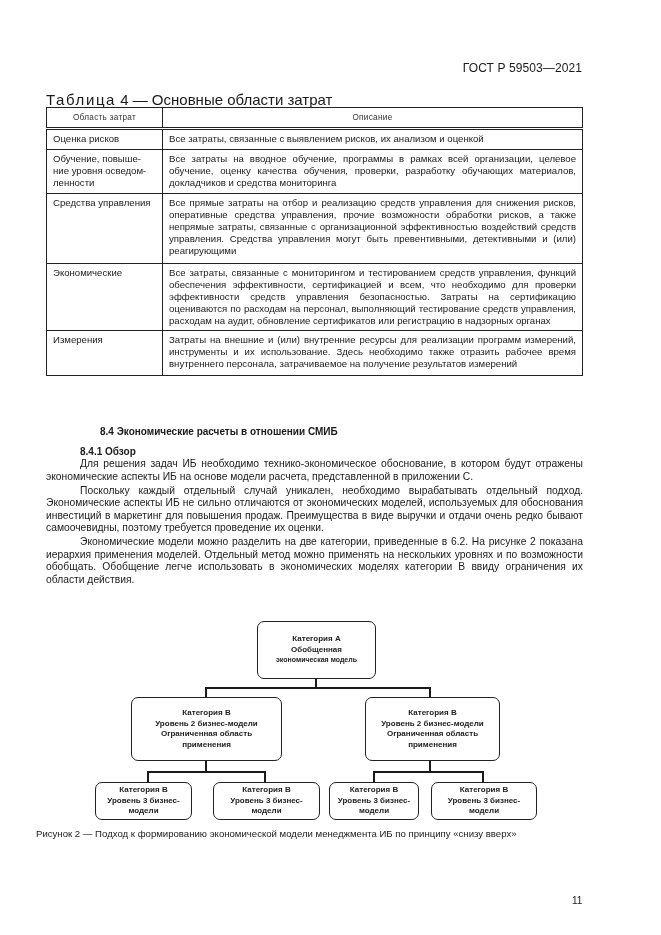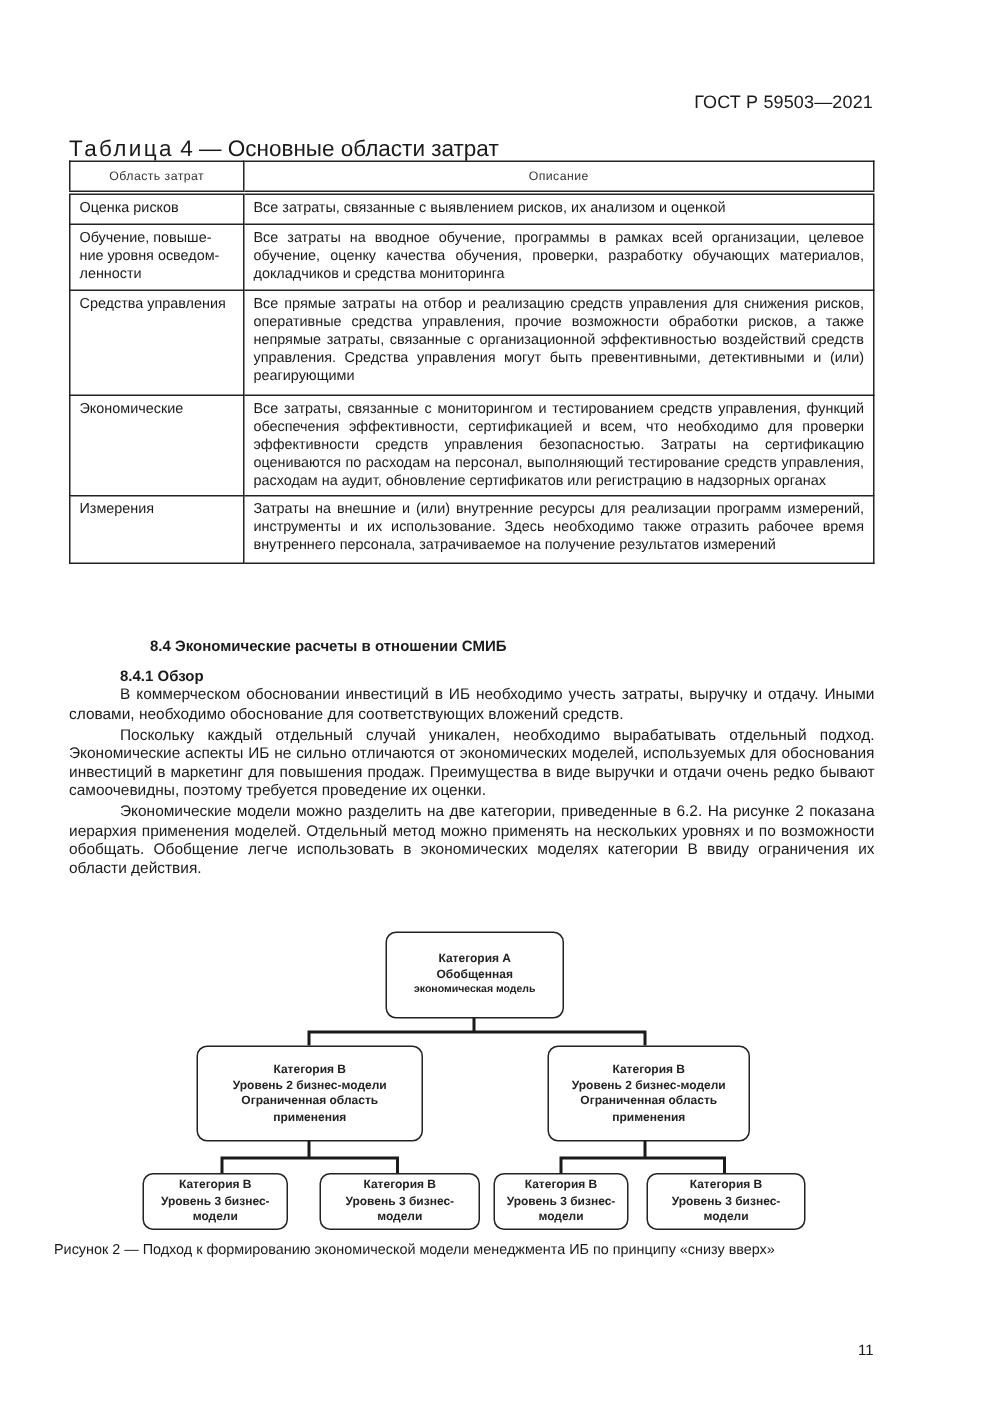"Для решения задач ИБ необходимо" p { html: none -> <p>Для решения задач ИБ необходимо технико-экономическое обоснование, в котором будут отражены экономические аспекты ИБ на основе модели расчета, представленной в приложении С.</p> }
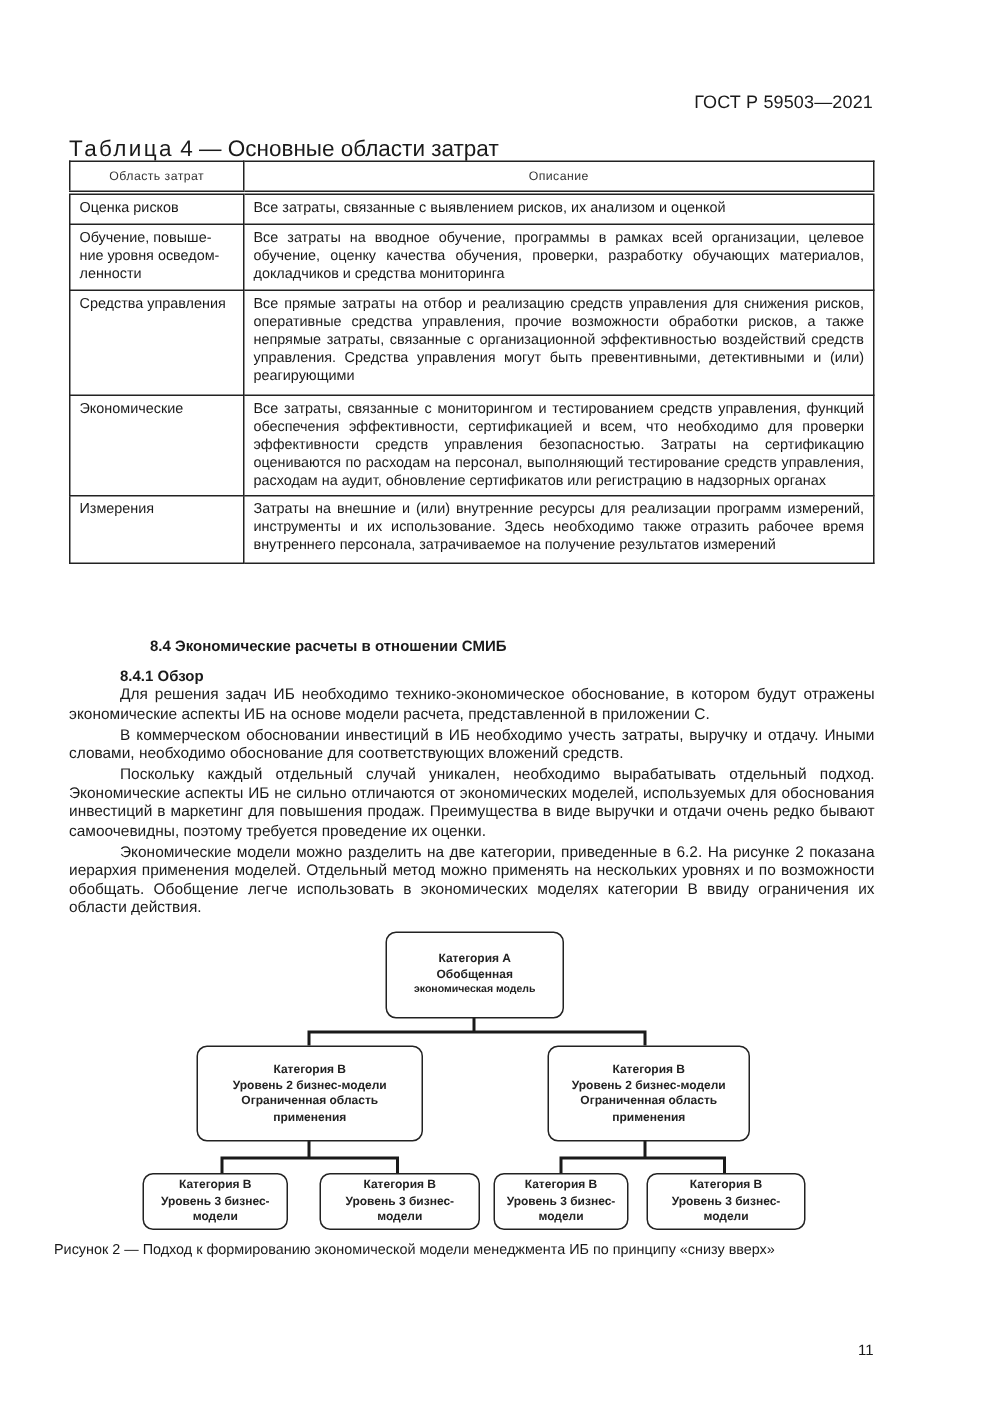"В коммерческом обосновании инвестиций в" p { html: <p>В коммерческом обосновании инвестиций в ИБ необходимо учесть затраты, выручку и отдачу. Иными словами, необходимо обоснование для соответствующих вложений средств.</p> -> none }
